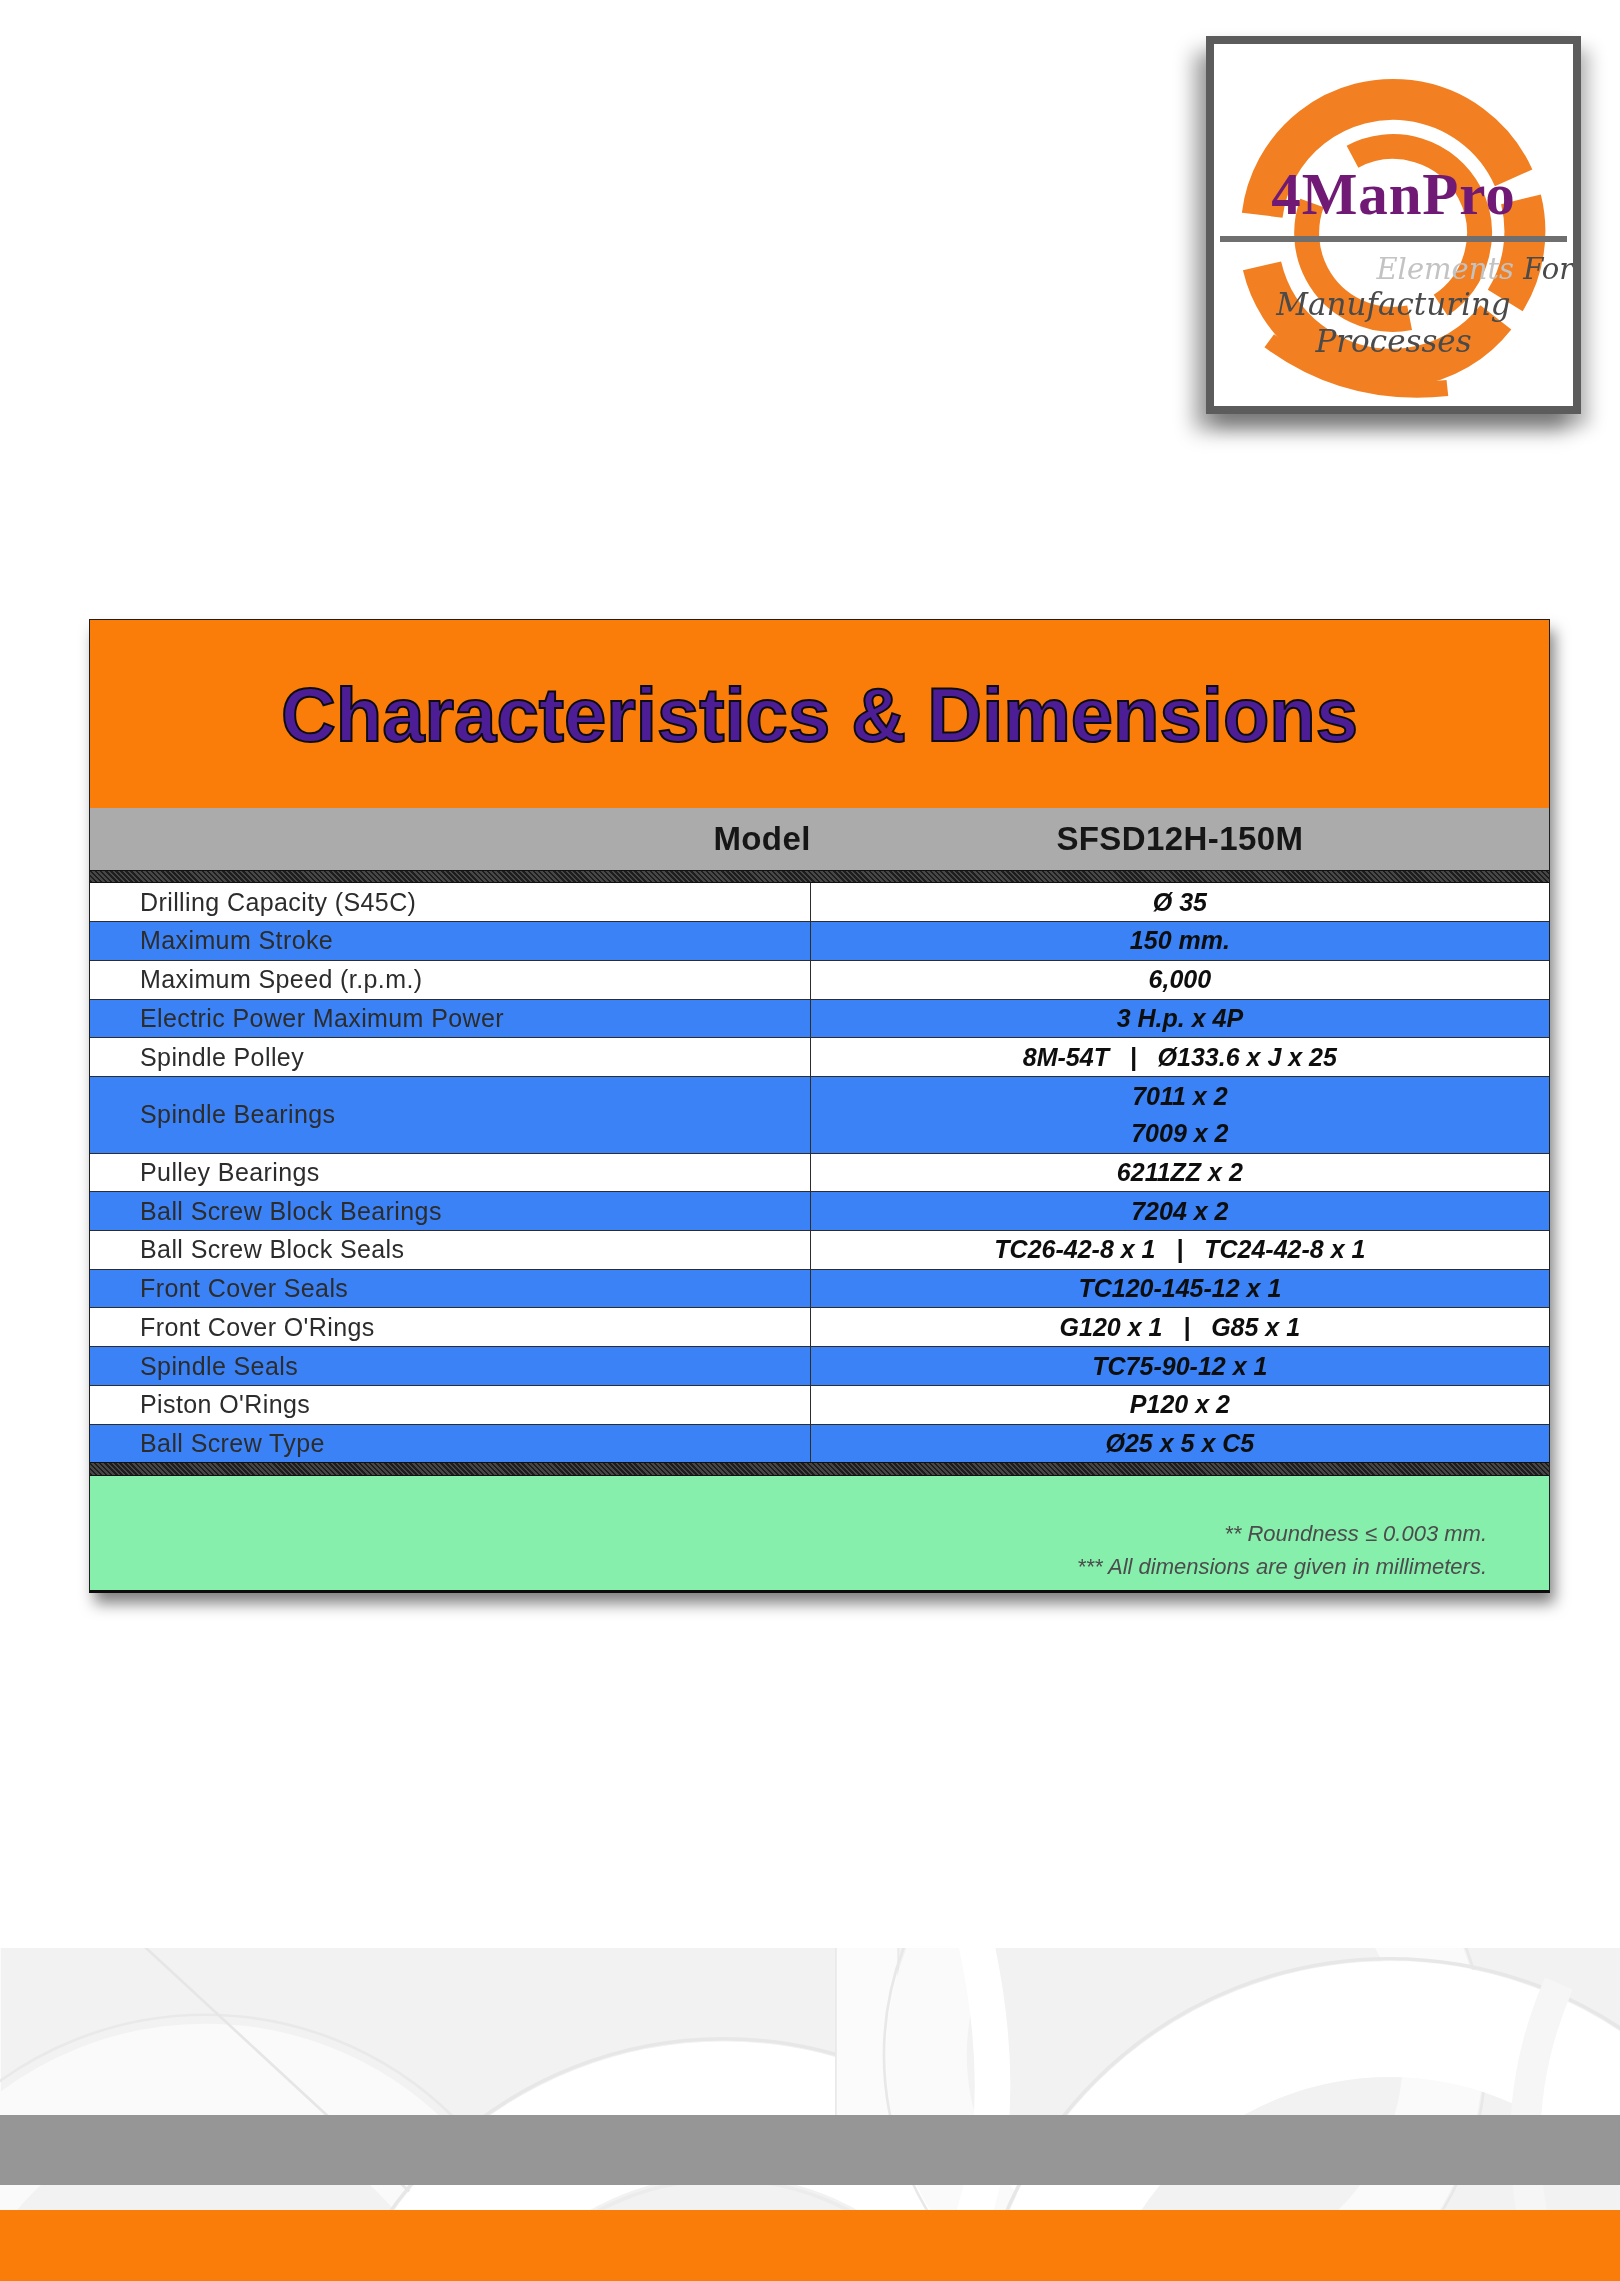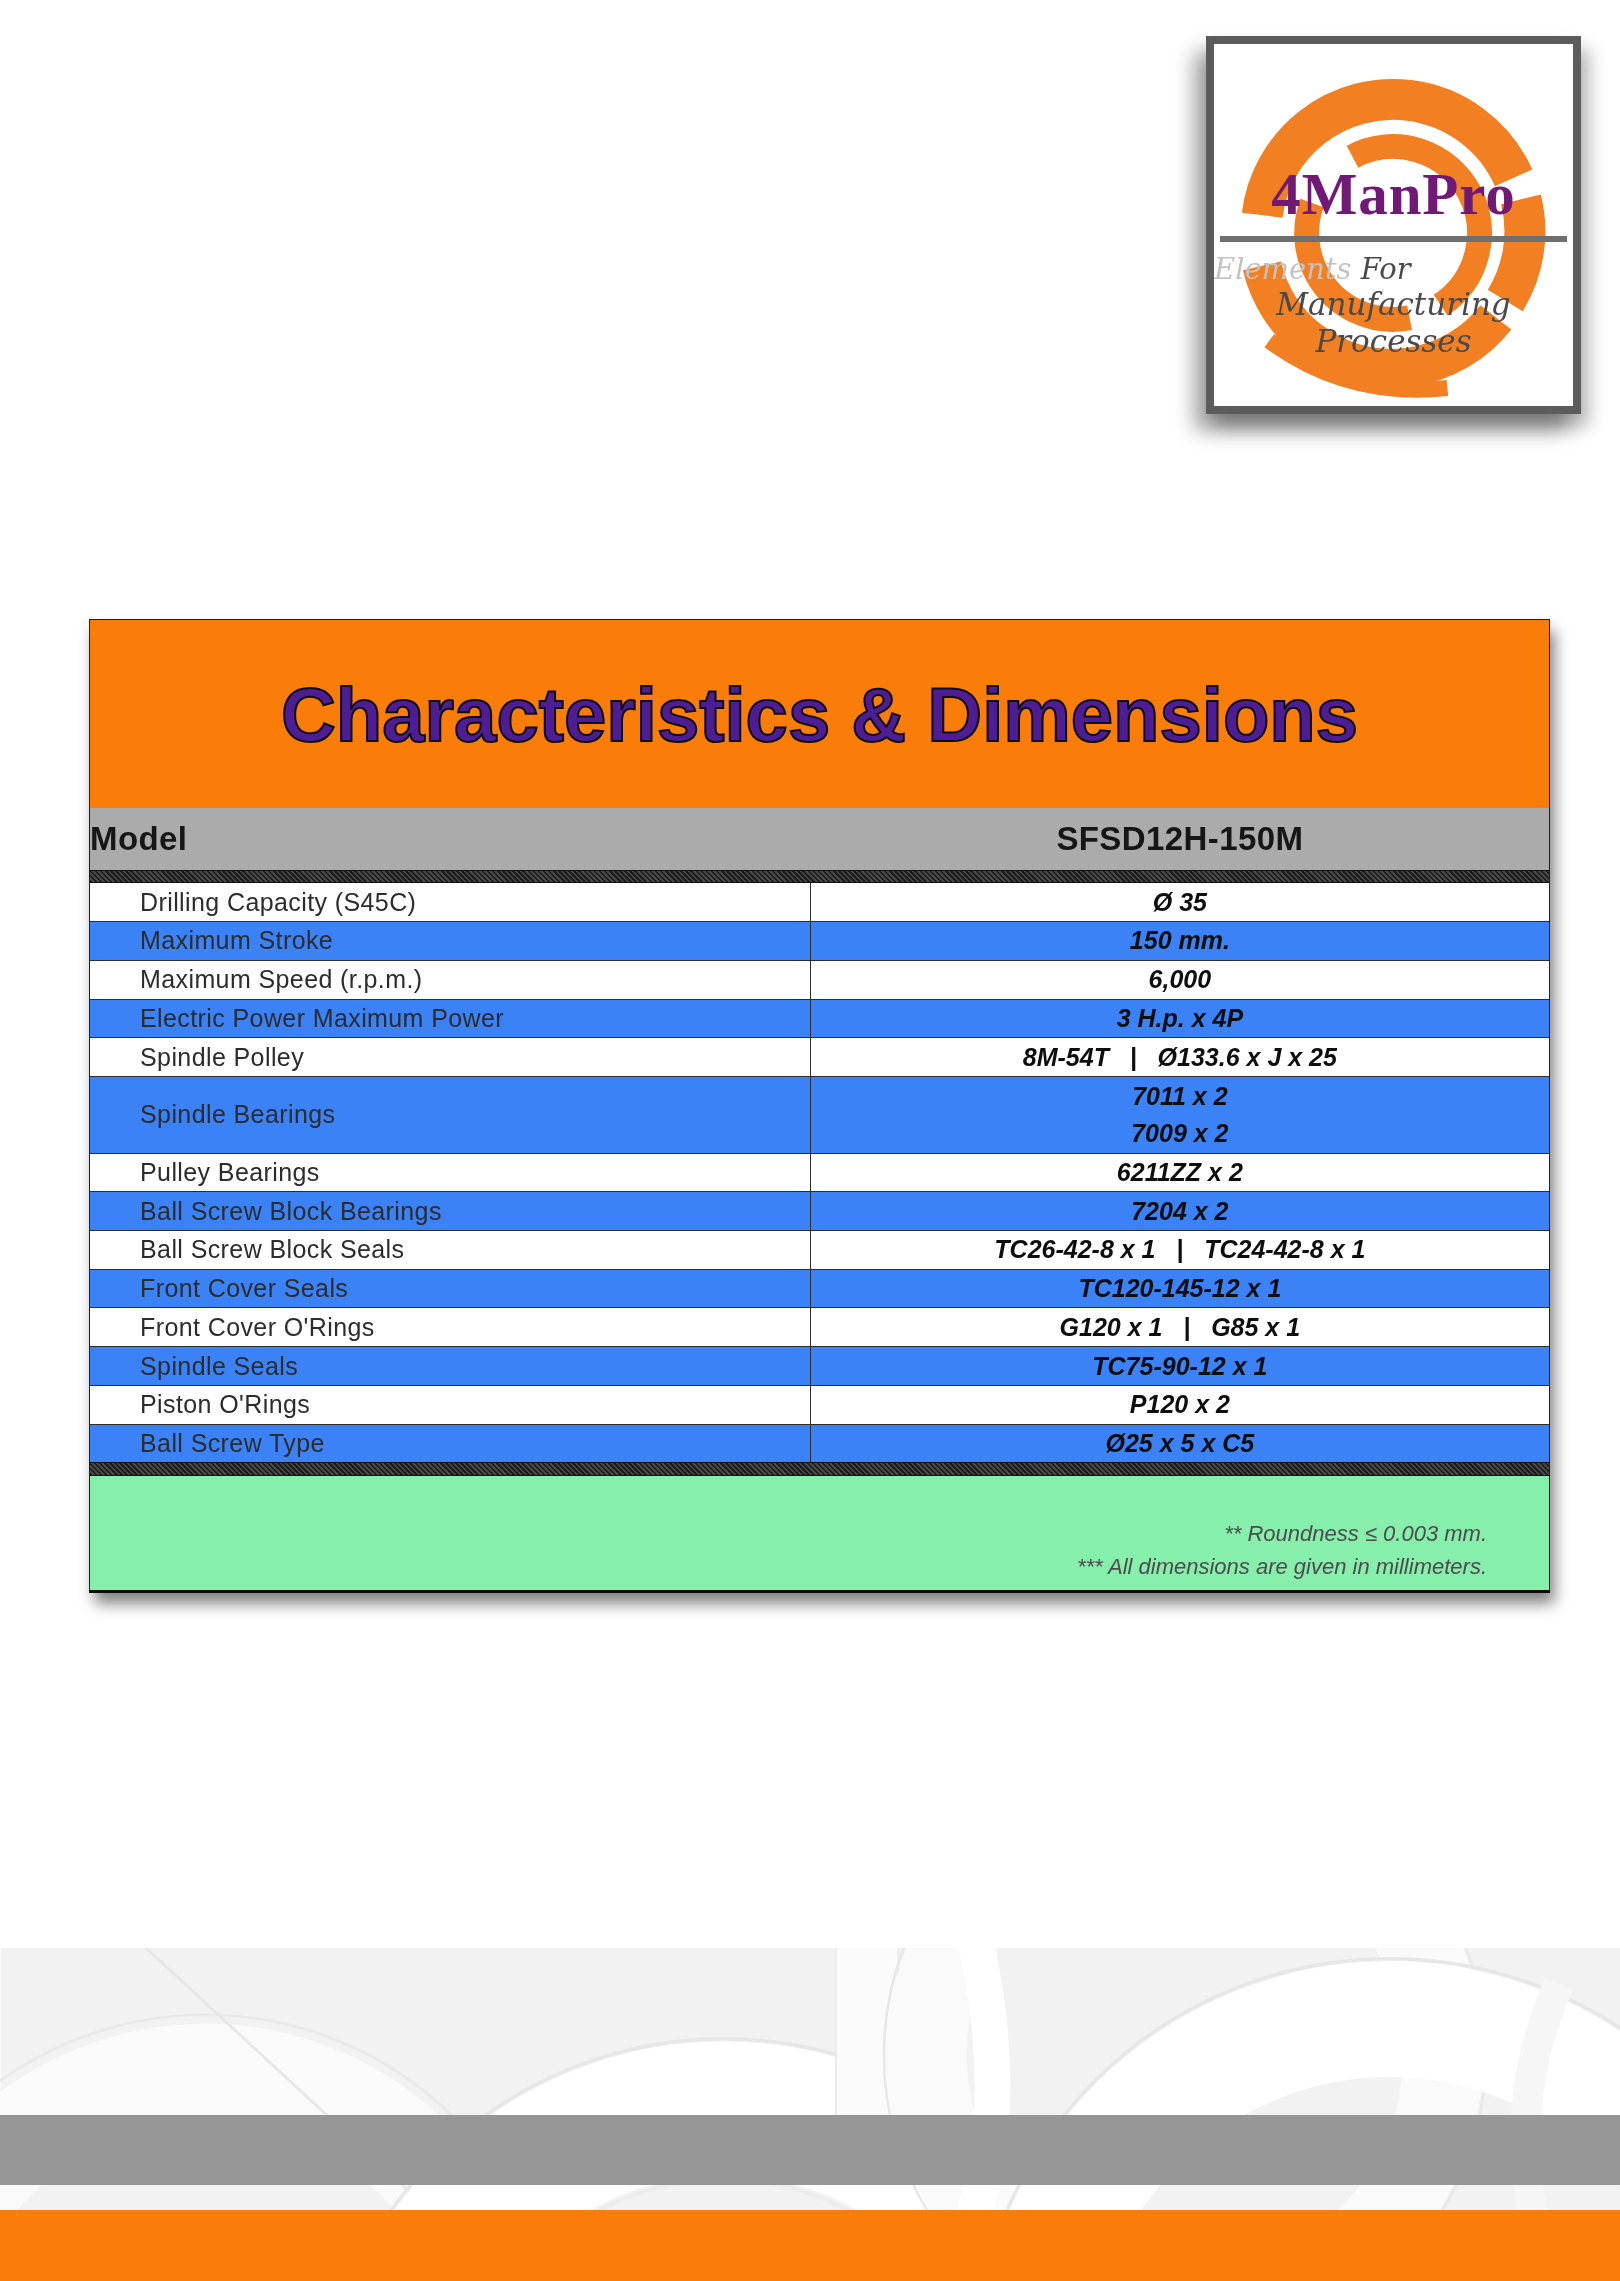"Elements For" .logo-tagline1 { text-align: left -> right }
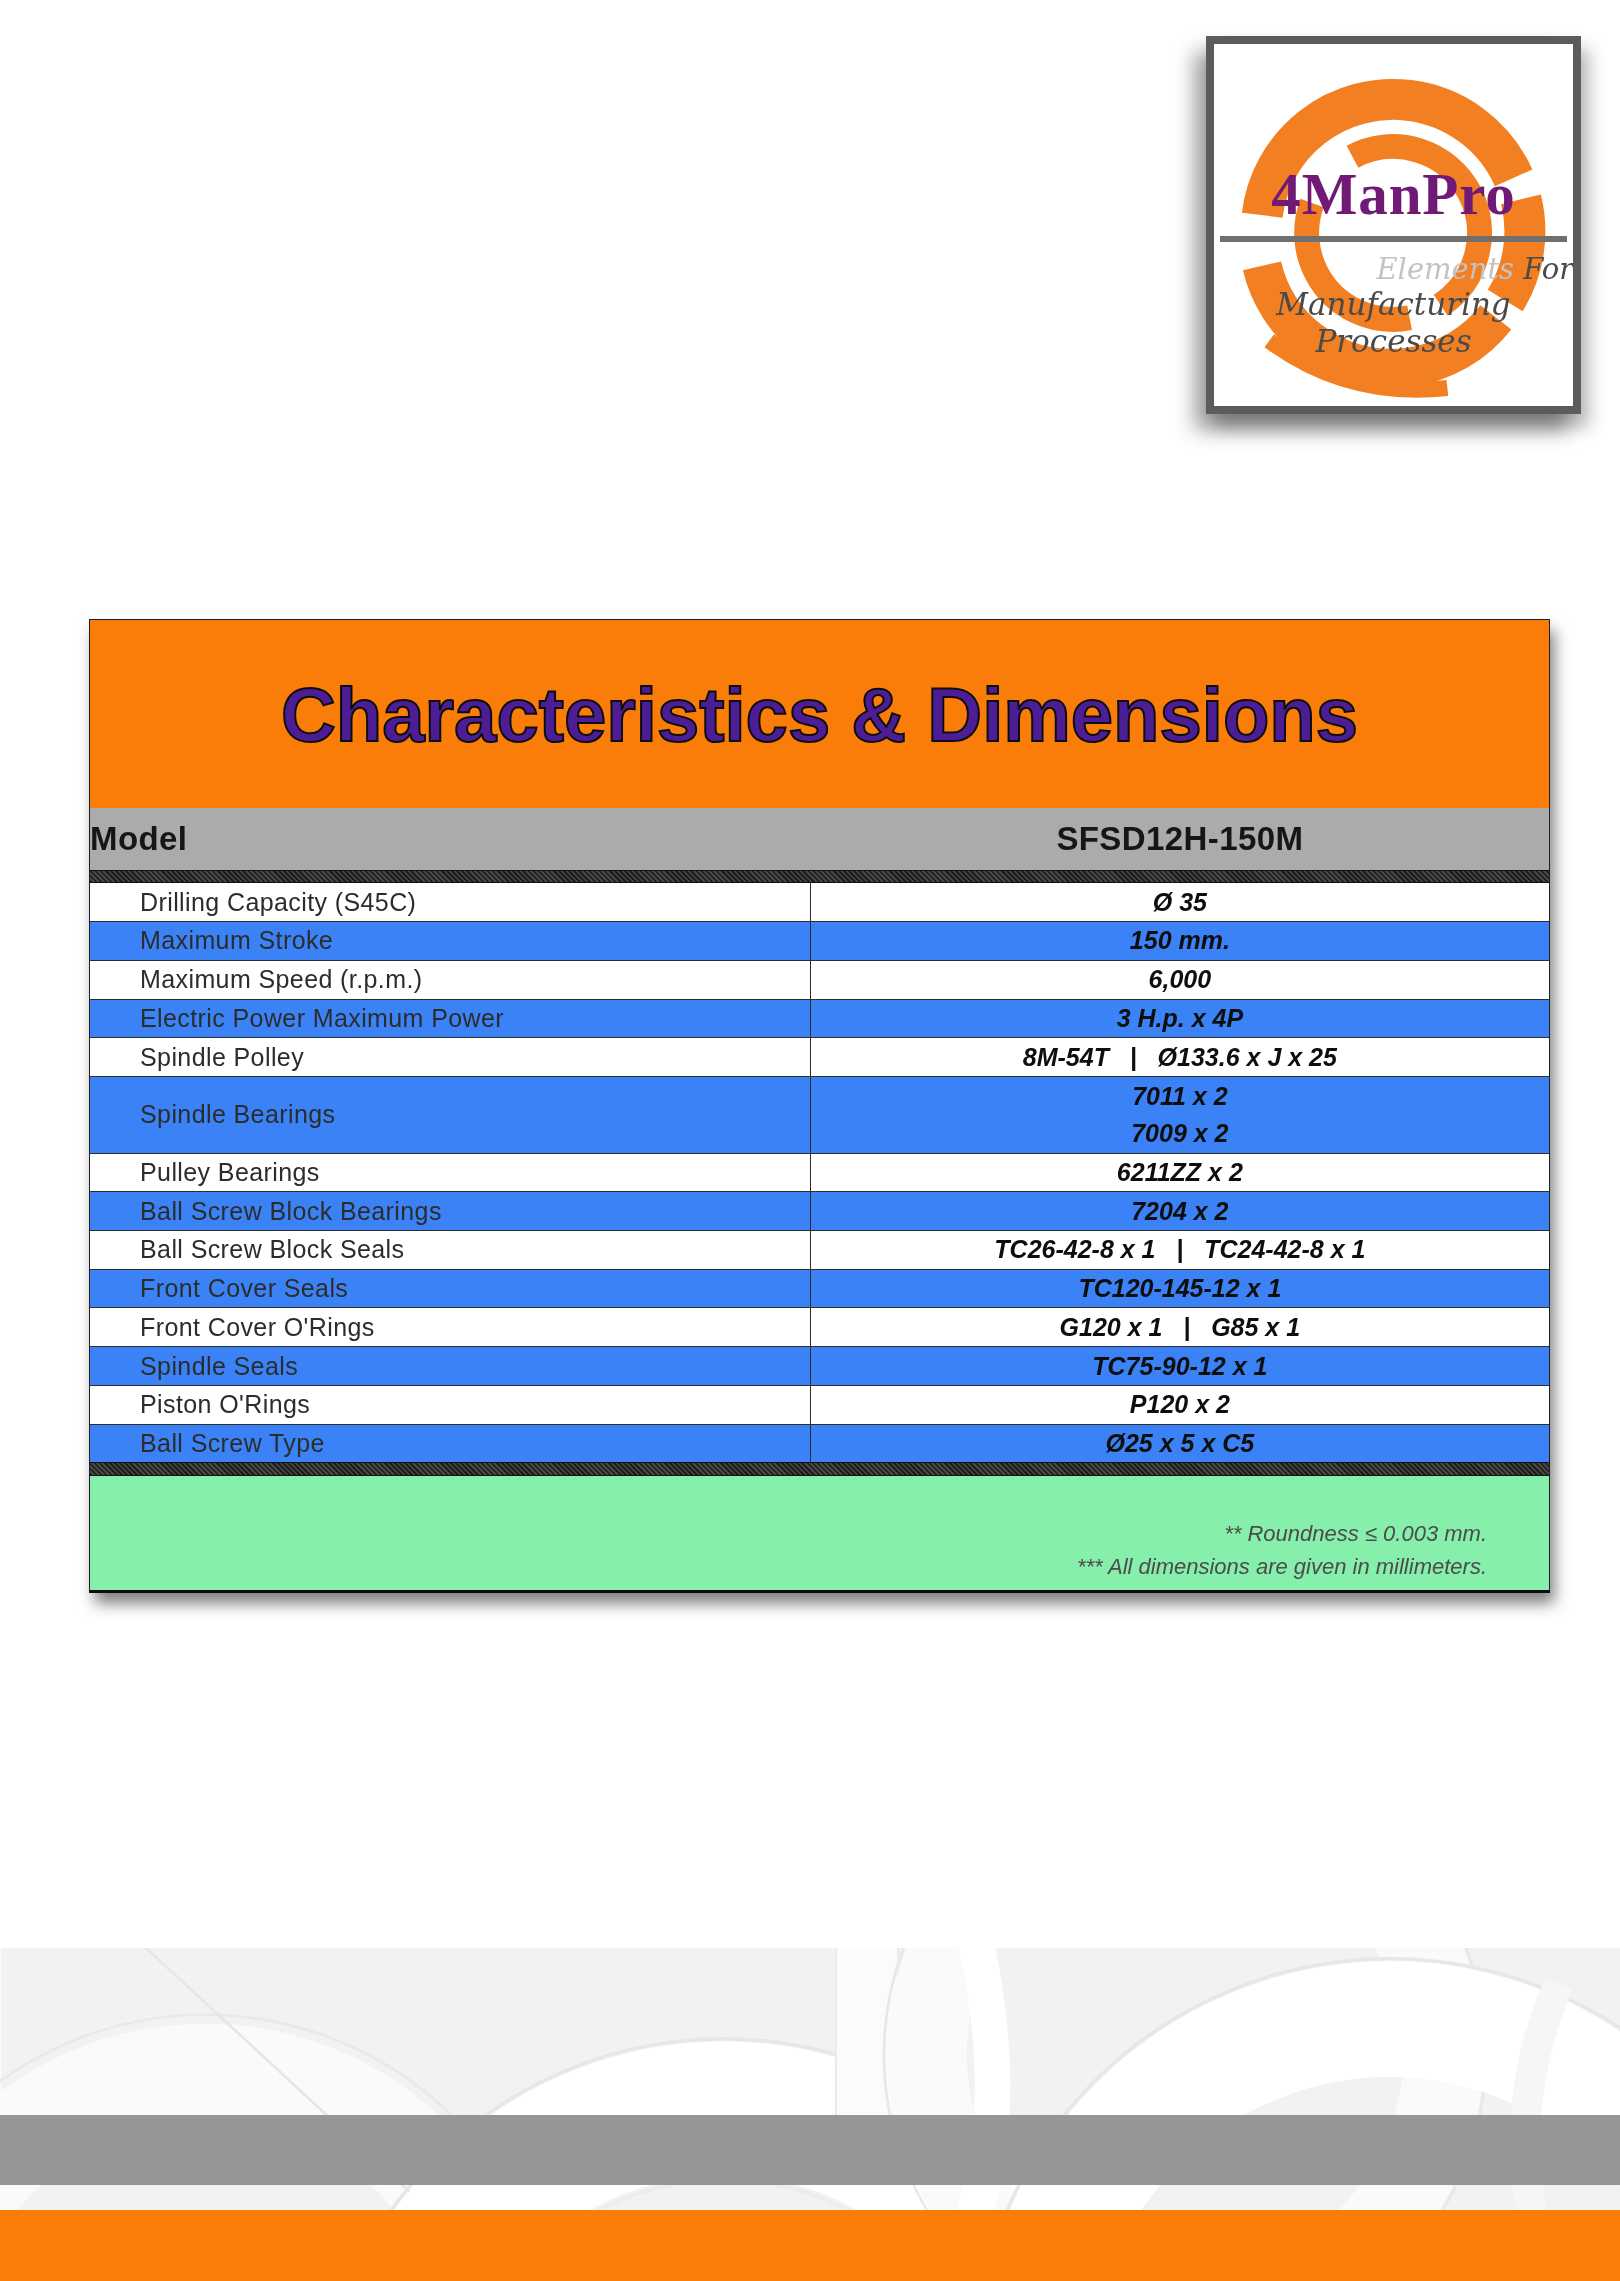"Model" .model-bar .half-l { justify-content: flex-start -> flex-end }
